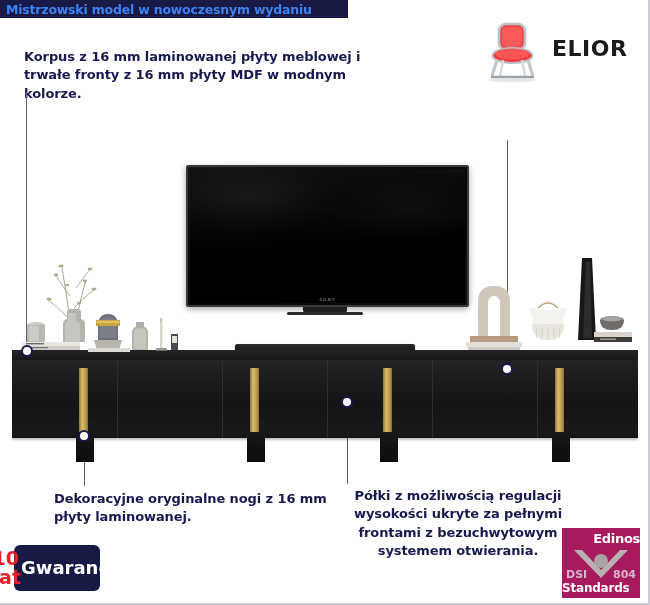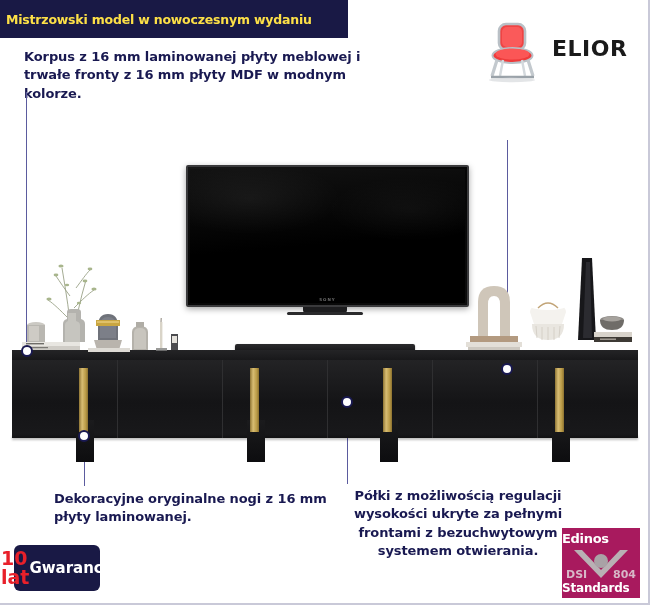"Mistrzowski model w nowoczesnym wydaniu" .title-banner { color: #fde047 -> #3b82f6; height: 38px -> 18px }
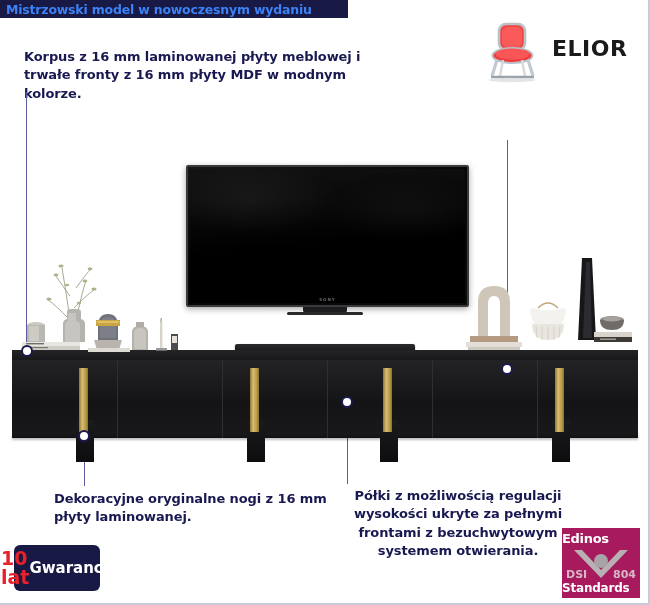"Edinos" .ed-name { text-align: left -> right }
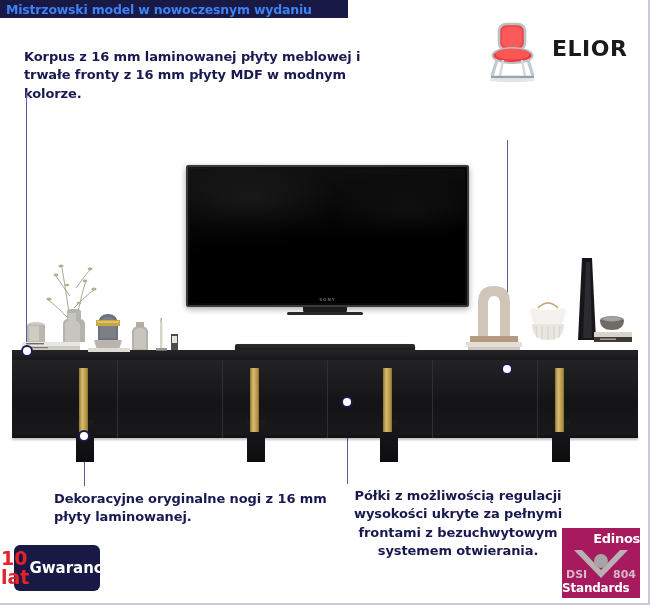"Gwarancji" .warranty-bot { font-size: 15px -> 18px }
